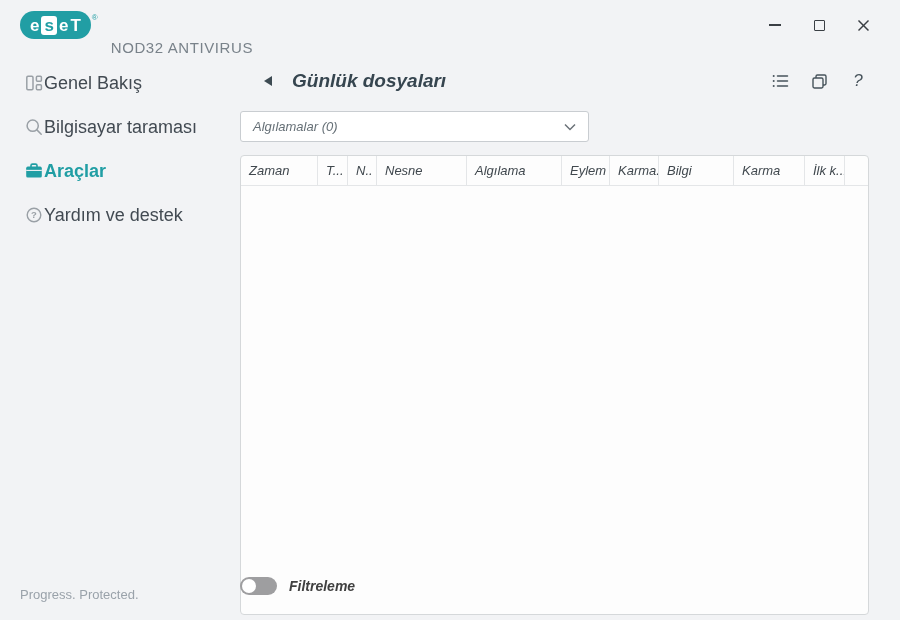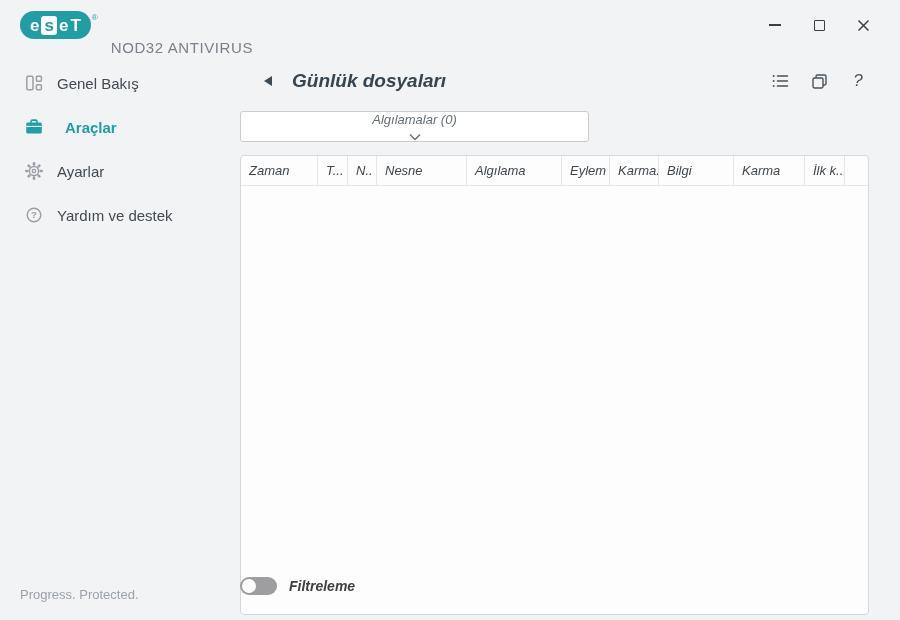"Genel Bakış" .side-label { font-size: 15px -> 18px; margin-left: 13px -> none }
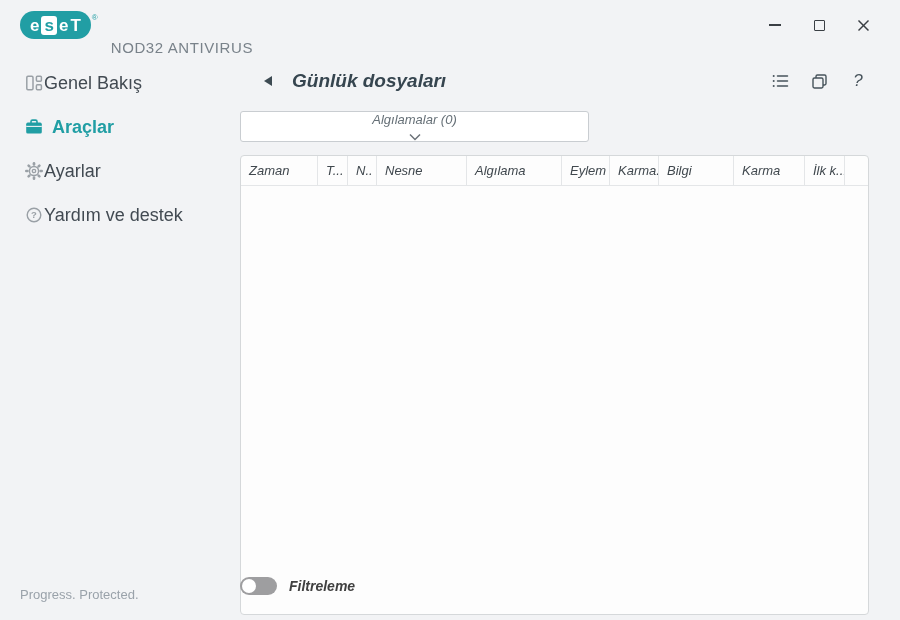"Bilgisayar taraması" div.side-item { html: none -> <div> <span> <svg> <circle></circle> <line></line> </svg> </span> <span>Bilgisayar taraması</span> </div> }
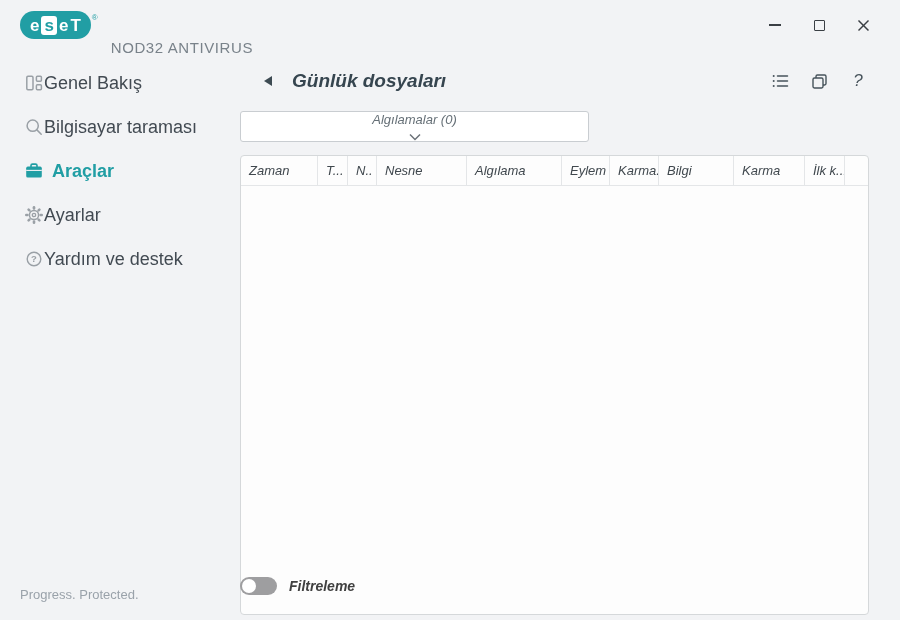"Algılamalar (0)" .dropdown { flex-direction: column -> none }
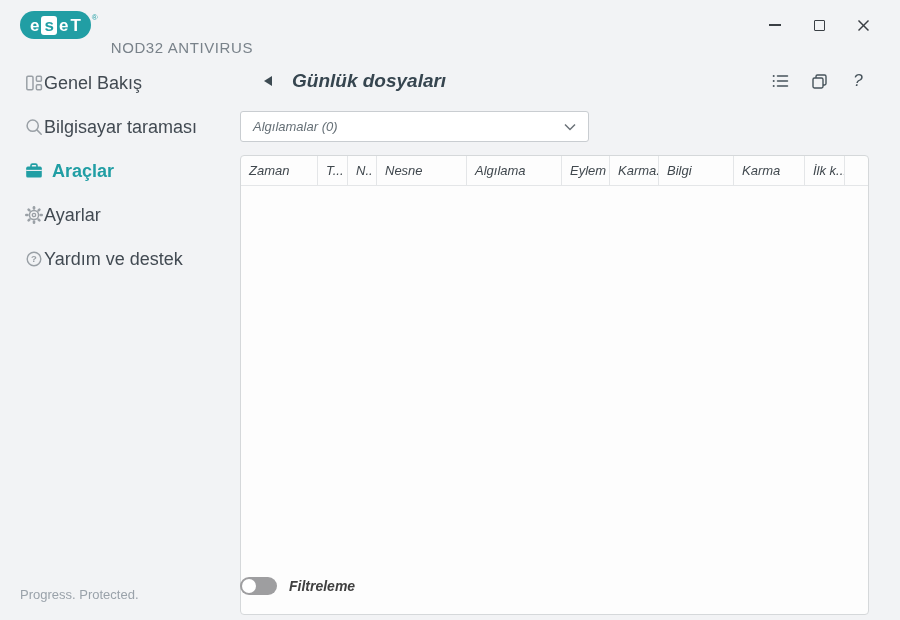"Araçlar" .side-item.active { gap: 8px -> none }
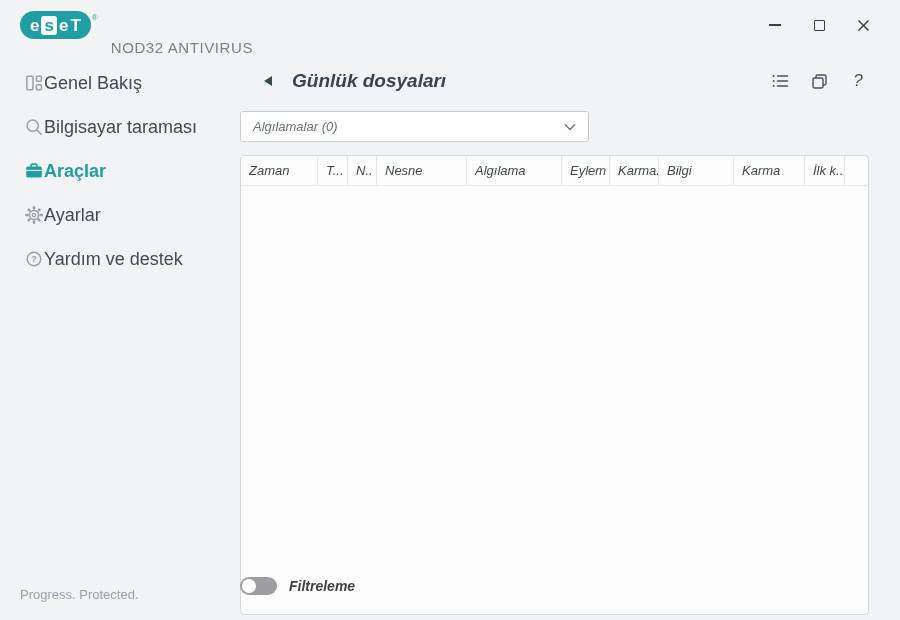"Ayarlar" div.side-item { html: <div> <span> <svg> <circle></circle> <circle></circle> <g> <line></line> <line></line> <line></line> <line></line> <line></line> <line></line> <line></line> <line></line> </g> </svg> </span> <span>Ayarlar</span> </div> -> none }
